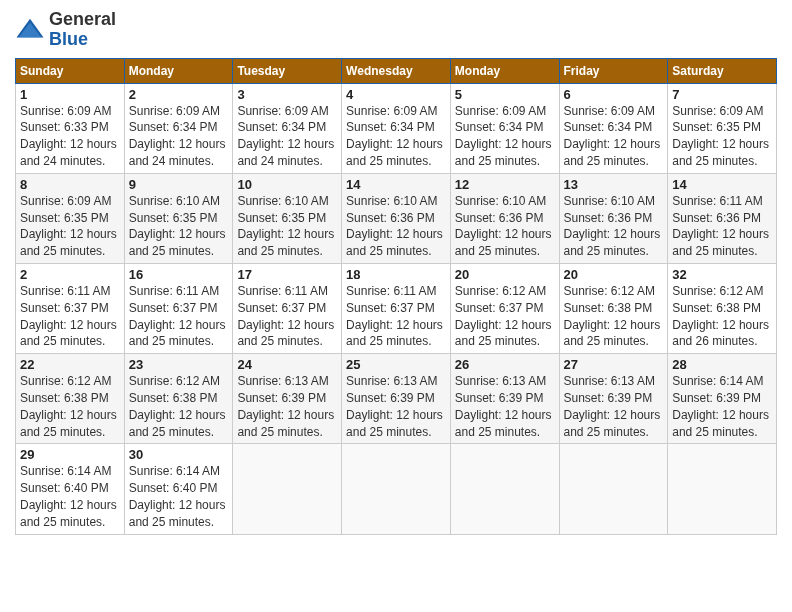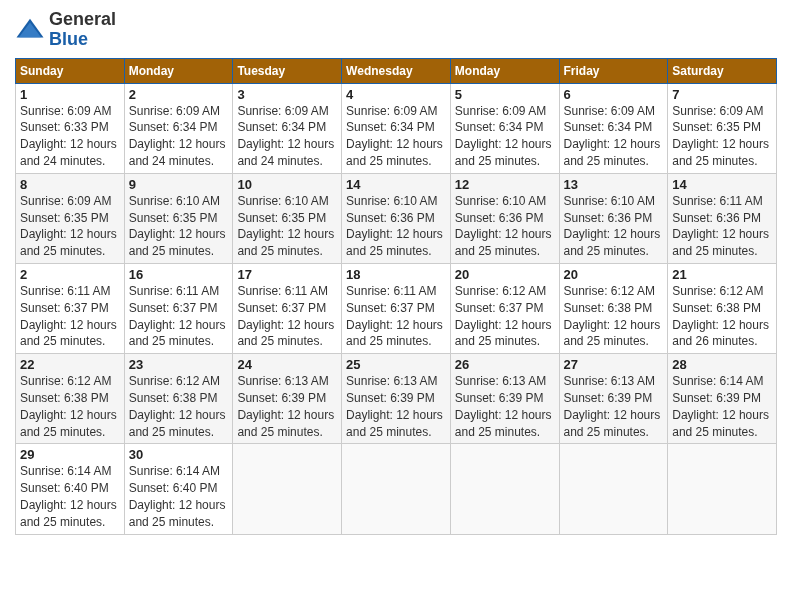"21" span.day-number { text: 21 -> 32 }
